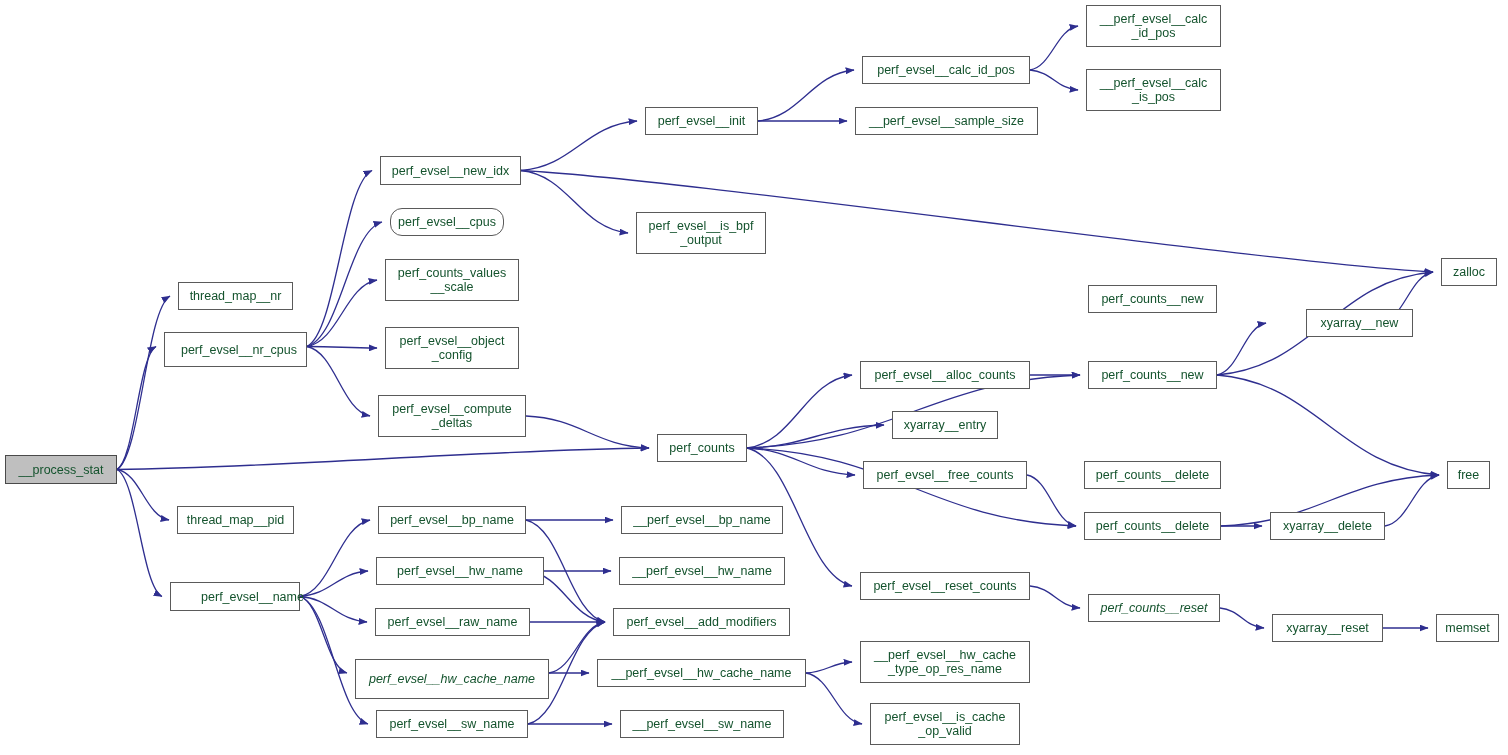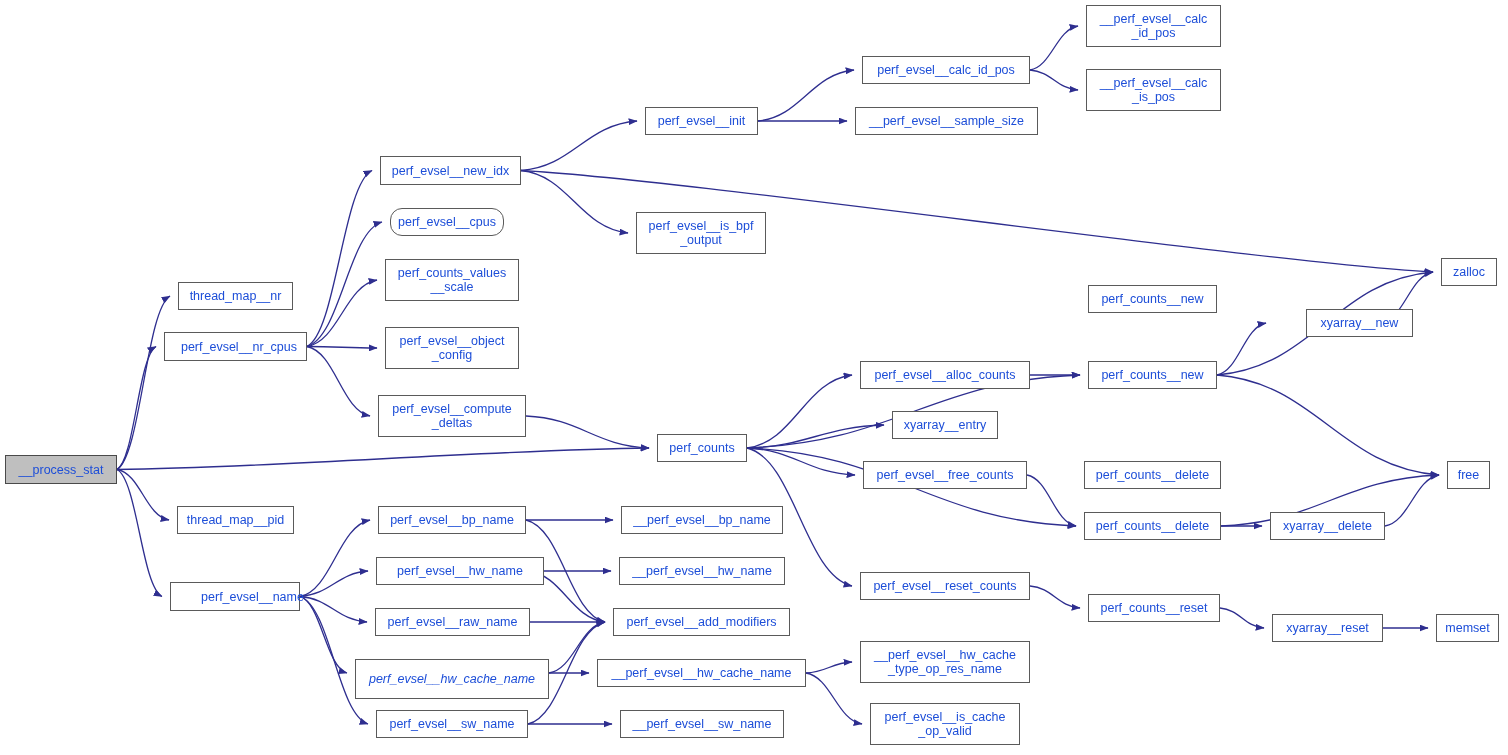"__perf_evsel__calc" .node { color: #1d4ed8 -> #14532d }
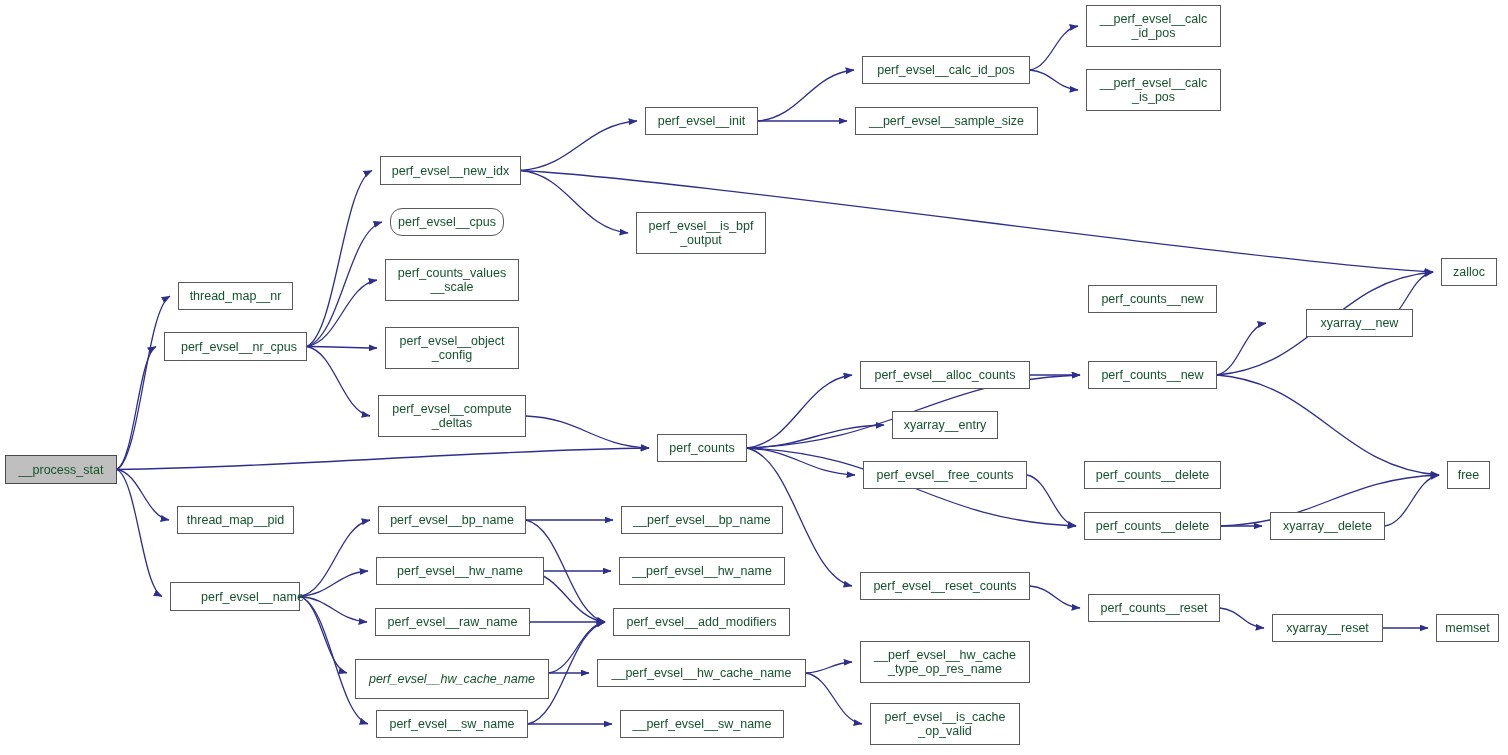"perf_evsel__nr_cpus" div.node { height: 29px -> 35px }
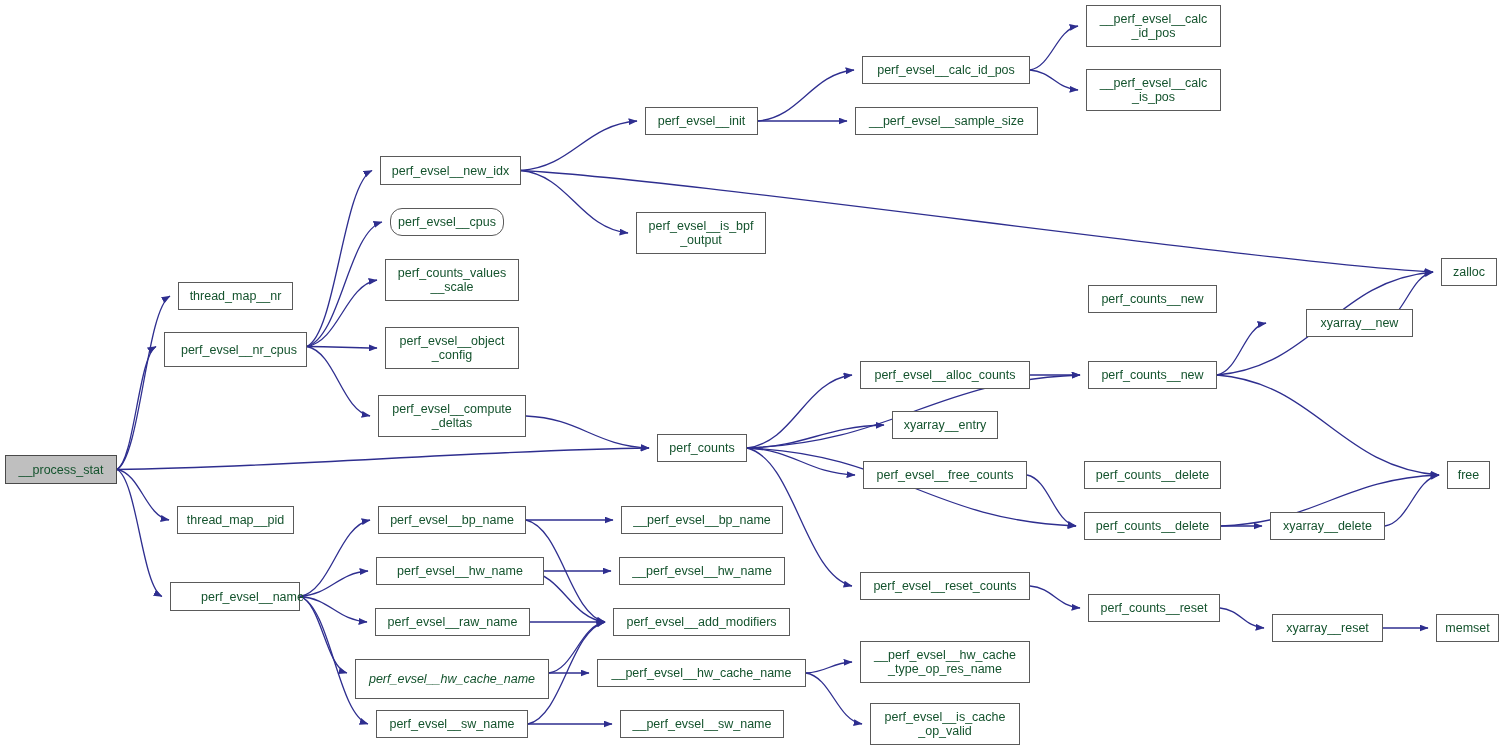"perf_counts__reset" div.node { font-style: none -> italic }
